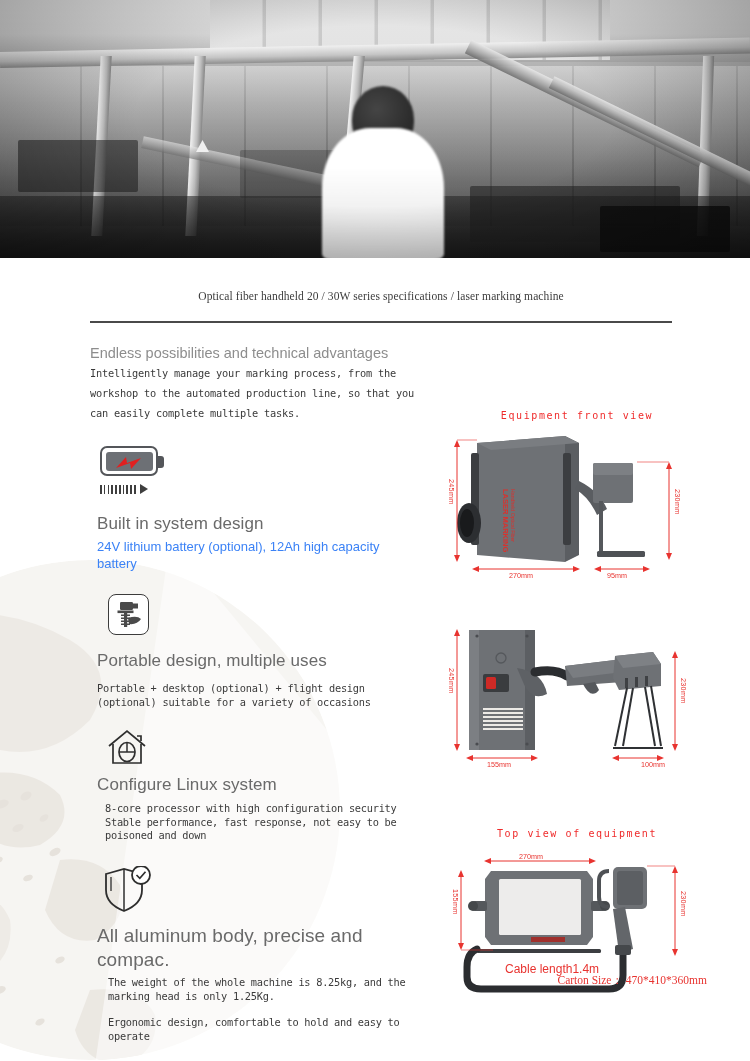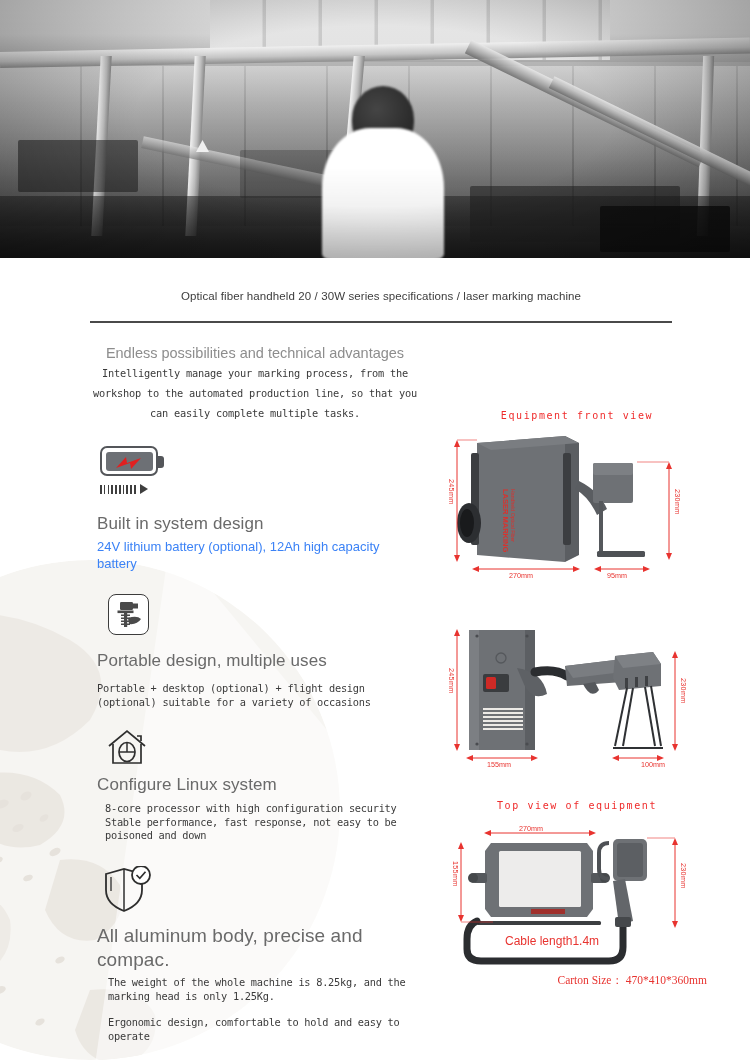"Optical fiber handheld 20 /" .title-text { font-family: none -> Liberation Serif, serif }
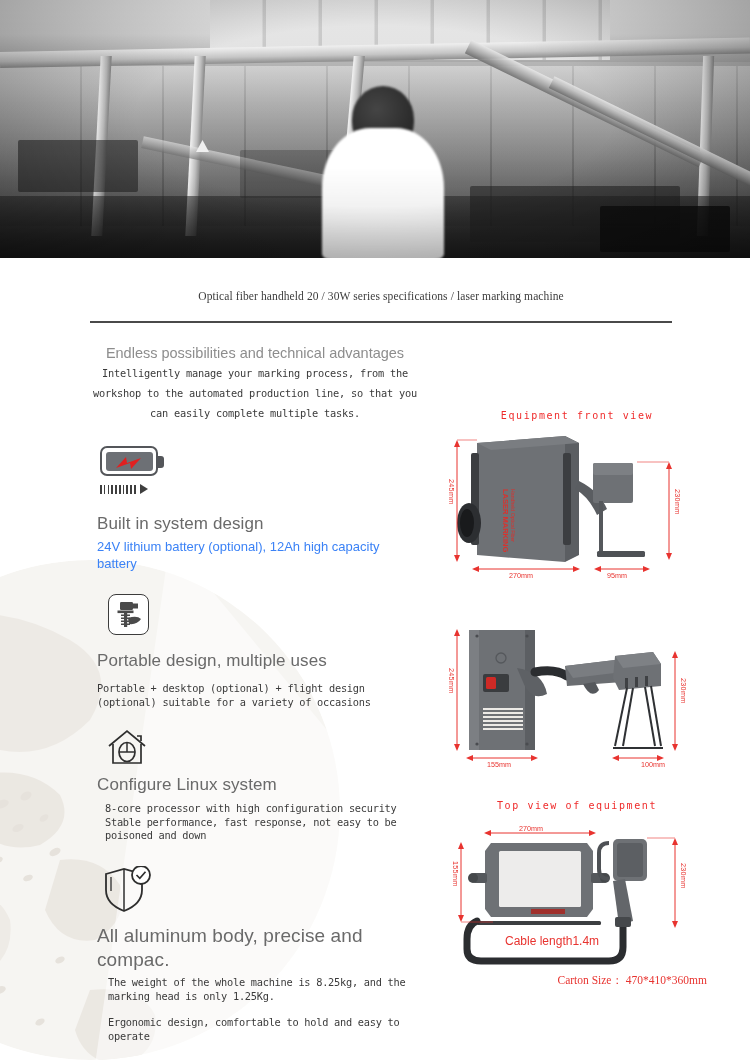"Endless possibilities and technical" .intro-head { text-align: center -> none }
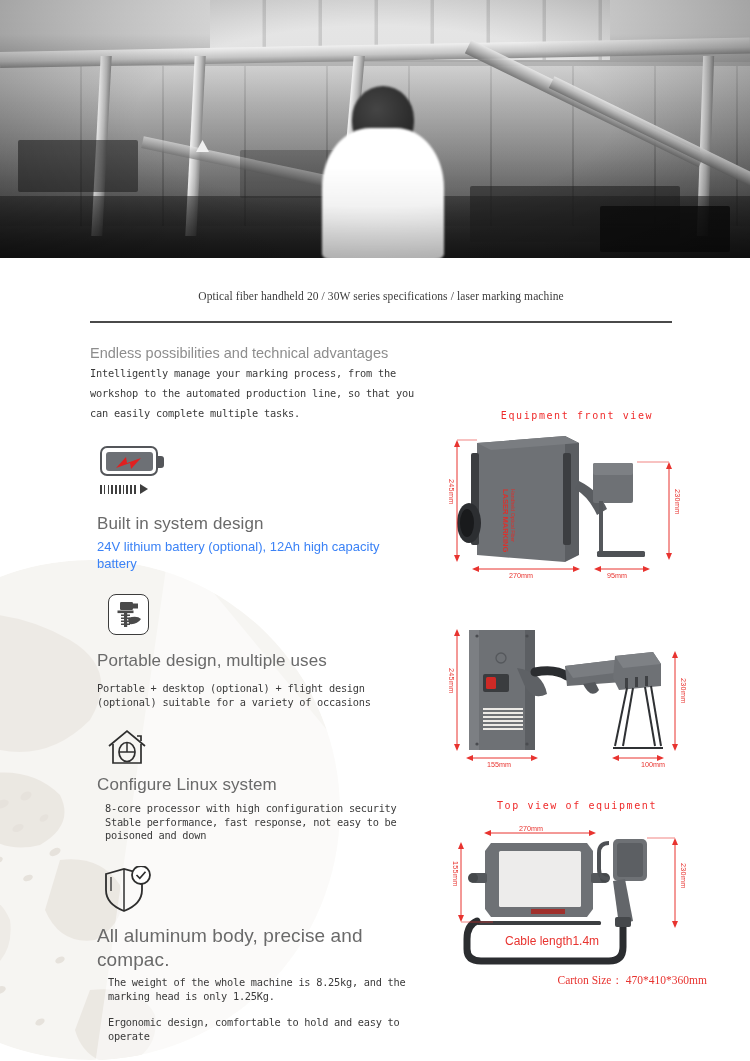"Top view of equipment" div.draw-block { top: 800px -> 828px }
